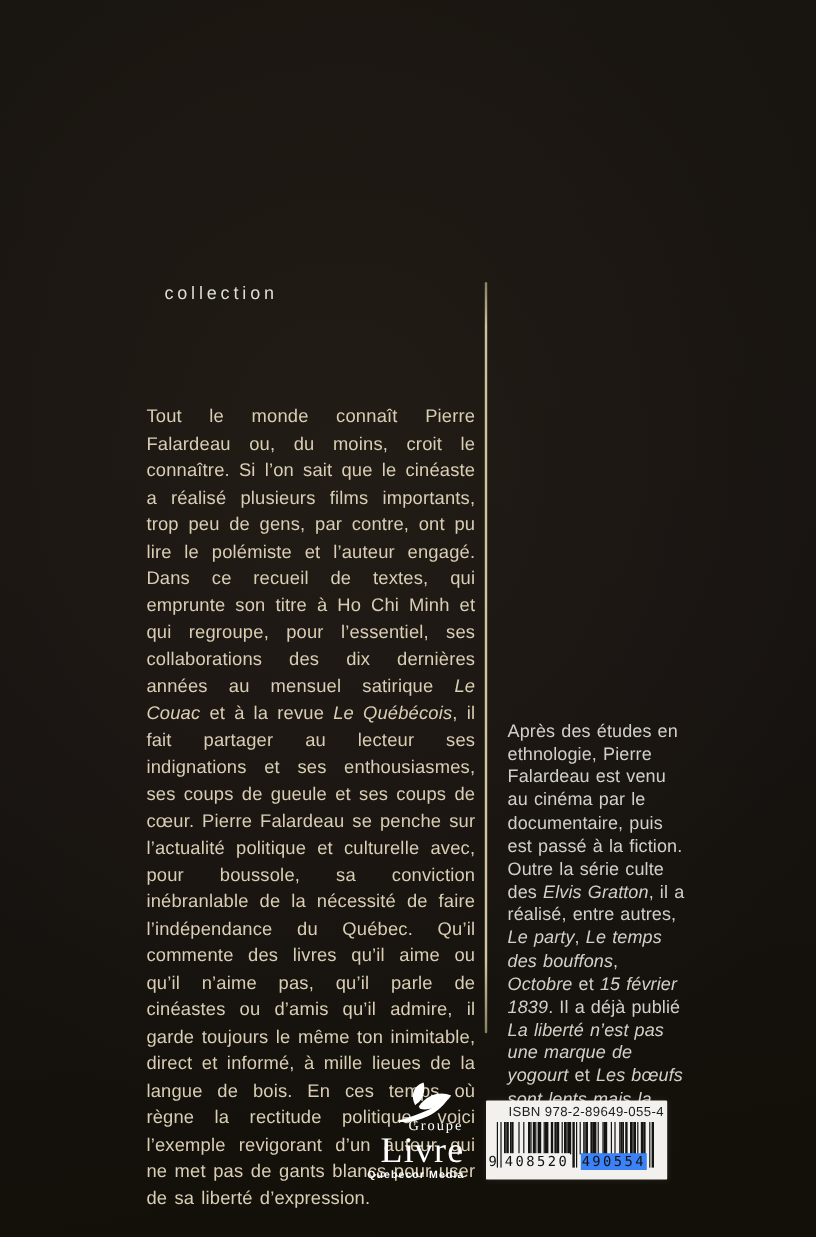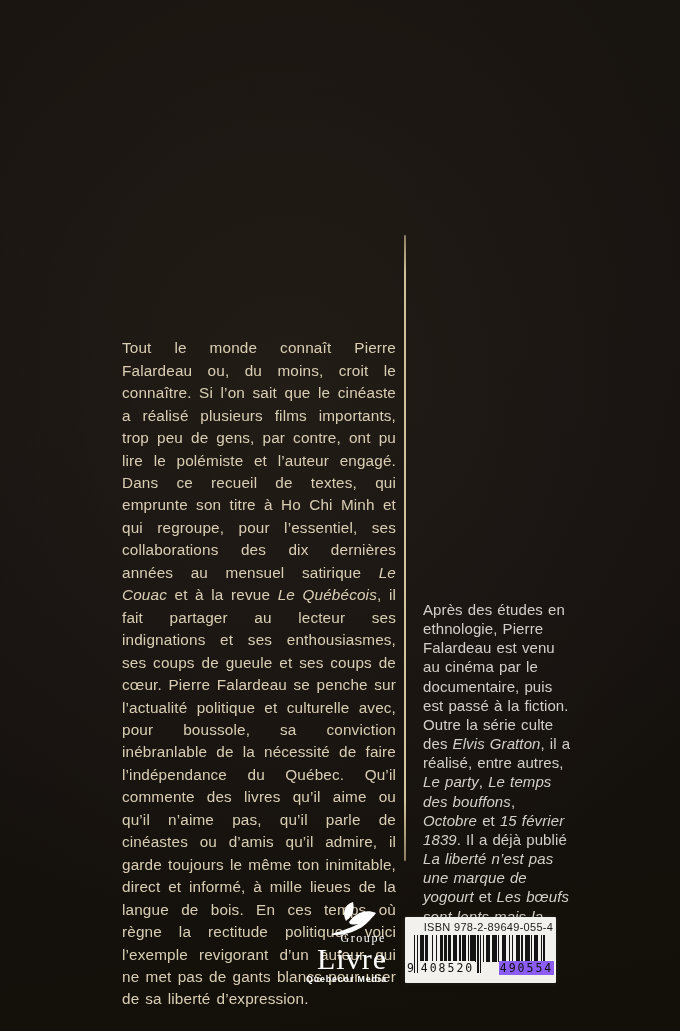"collection" div.l1 { html: none -> <div>collection</div> }
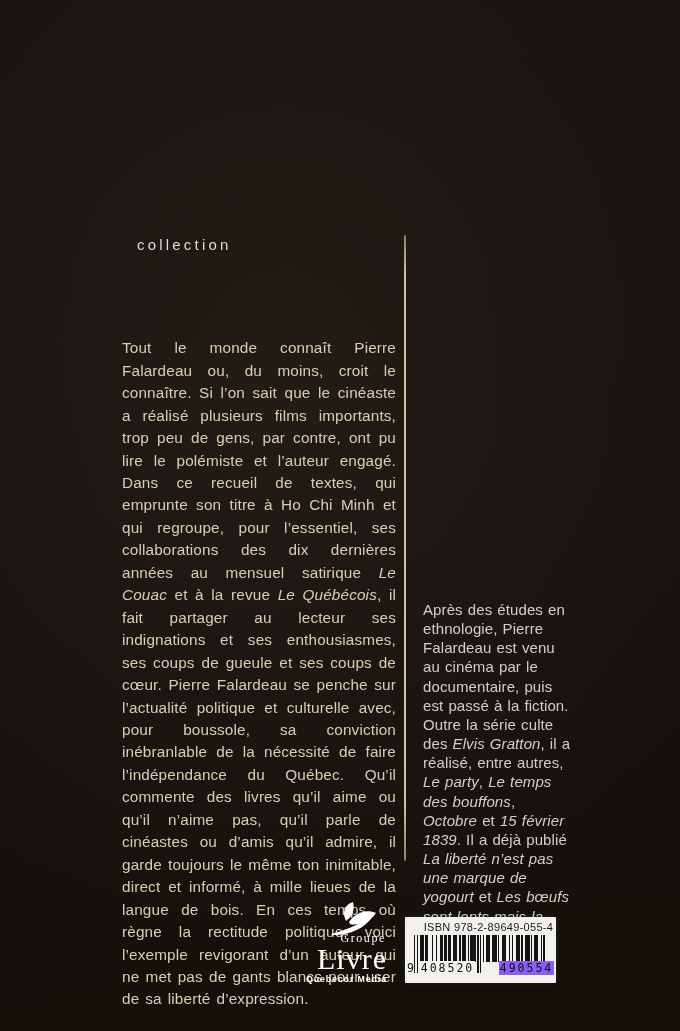"490554" .digits .g2 { background: #8b5cf6 -> #3b82f6; margin-left: 15px -> none }
